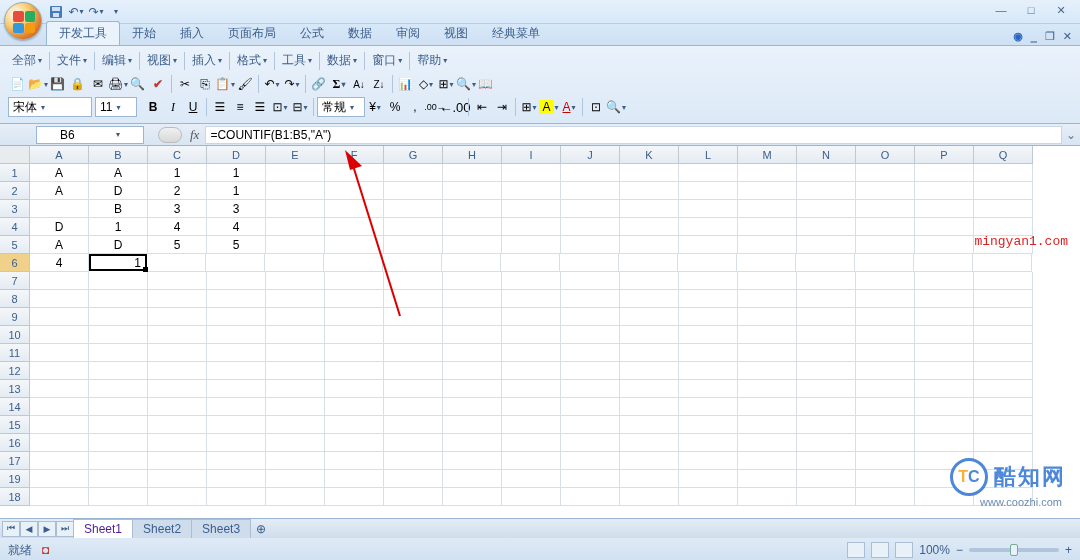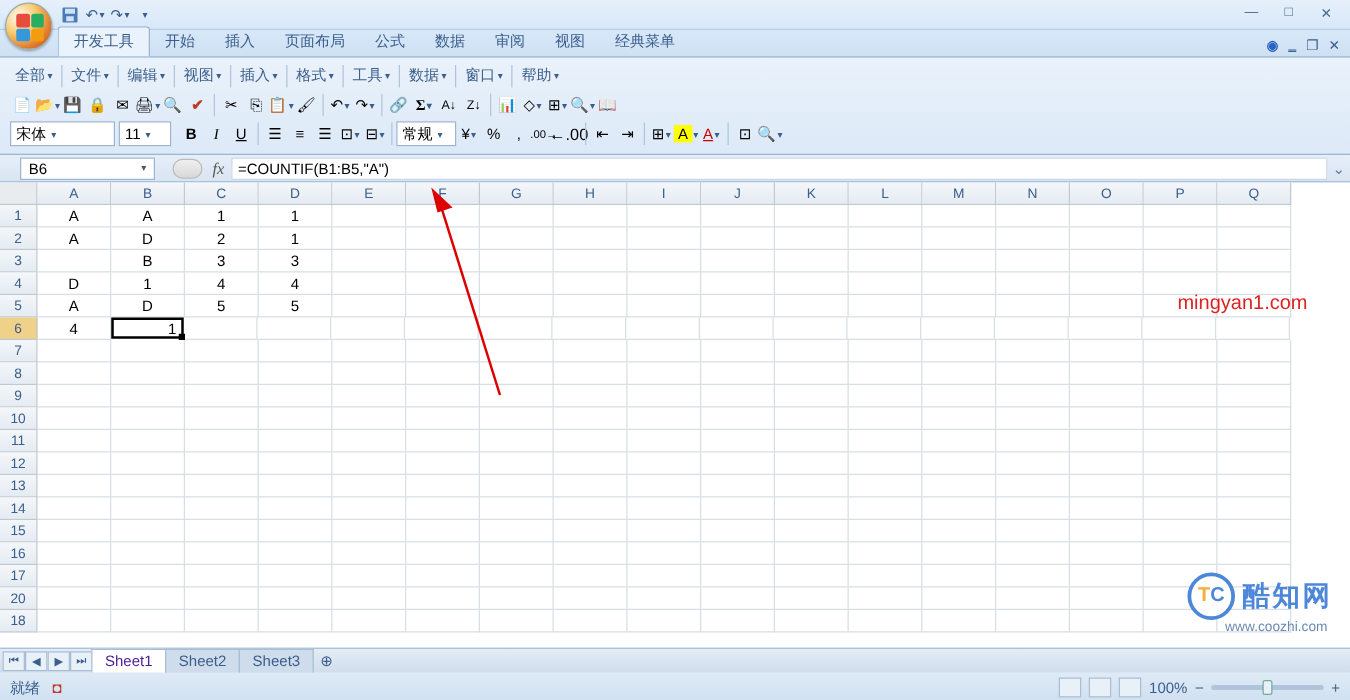"B6" .namebox { margin-left: 16px -> 36px; padding: 0 6px -> 0 23px }
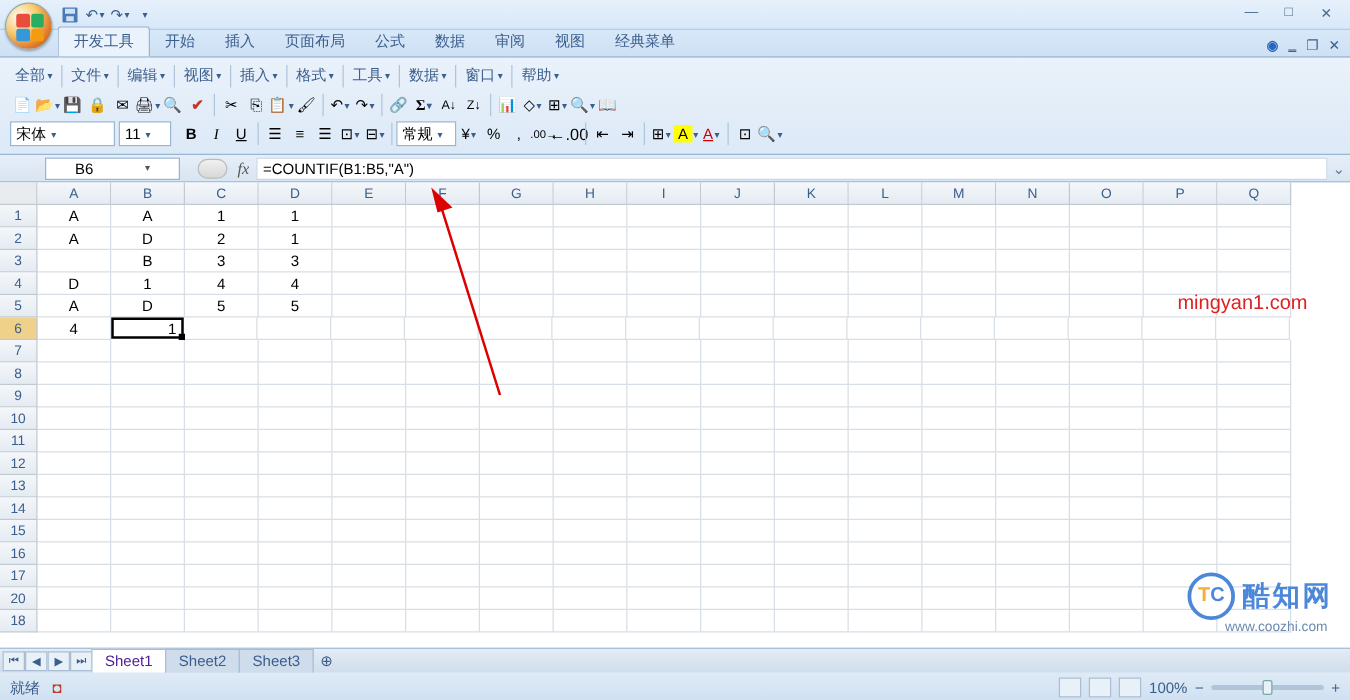"mingyan1.com" .watermark { font-family: Liberation Sans, sans-serif -> Liberation Mono, monospace; font-size: 16px -> 13px; right: 34px -> 12px }
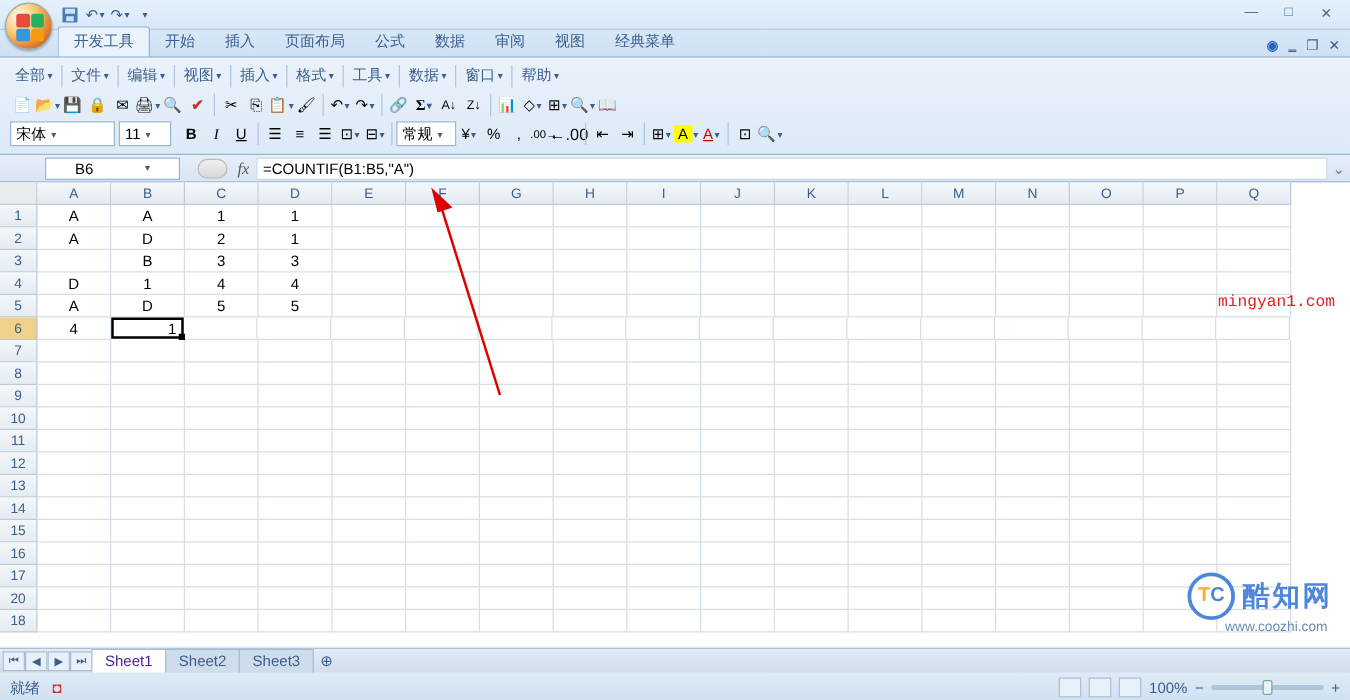"20" div.rowhdr { text: 20 -> 19 }
